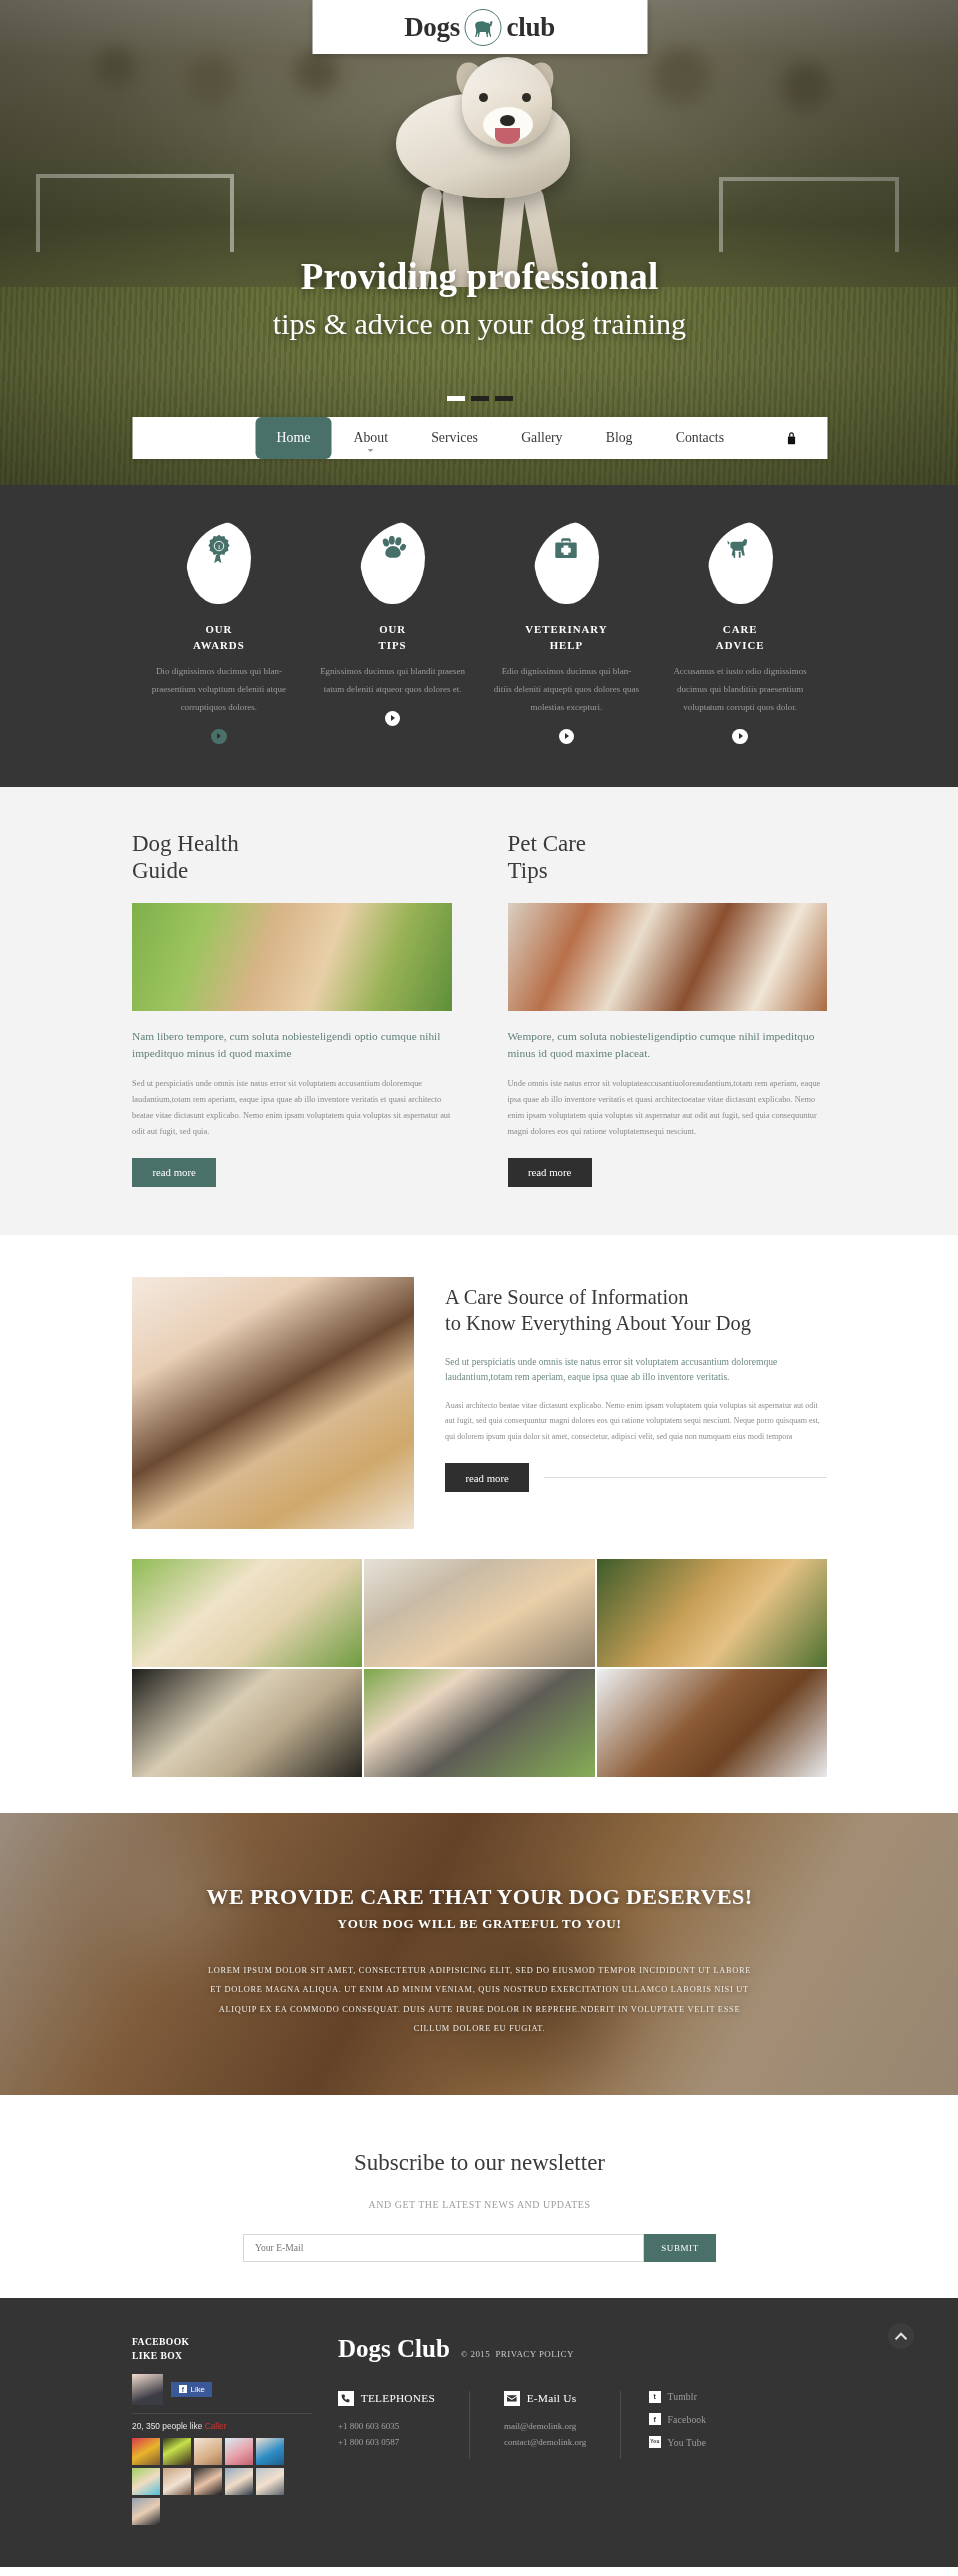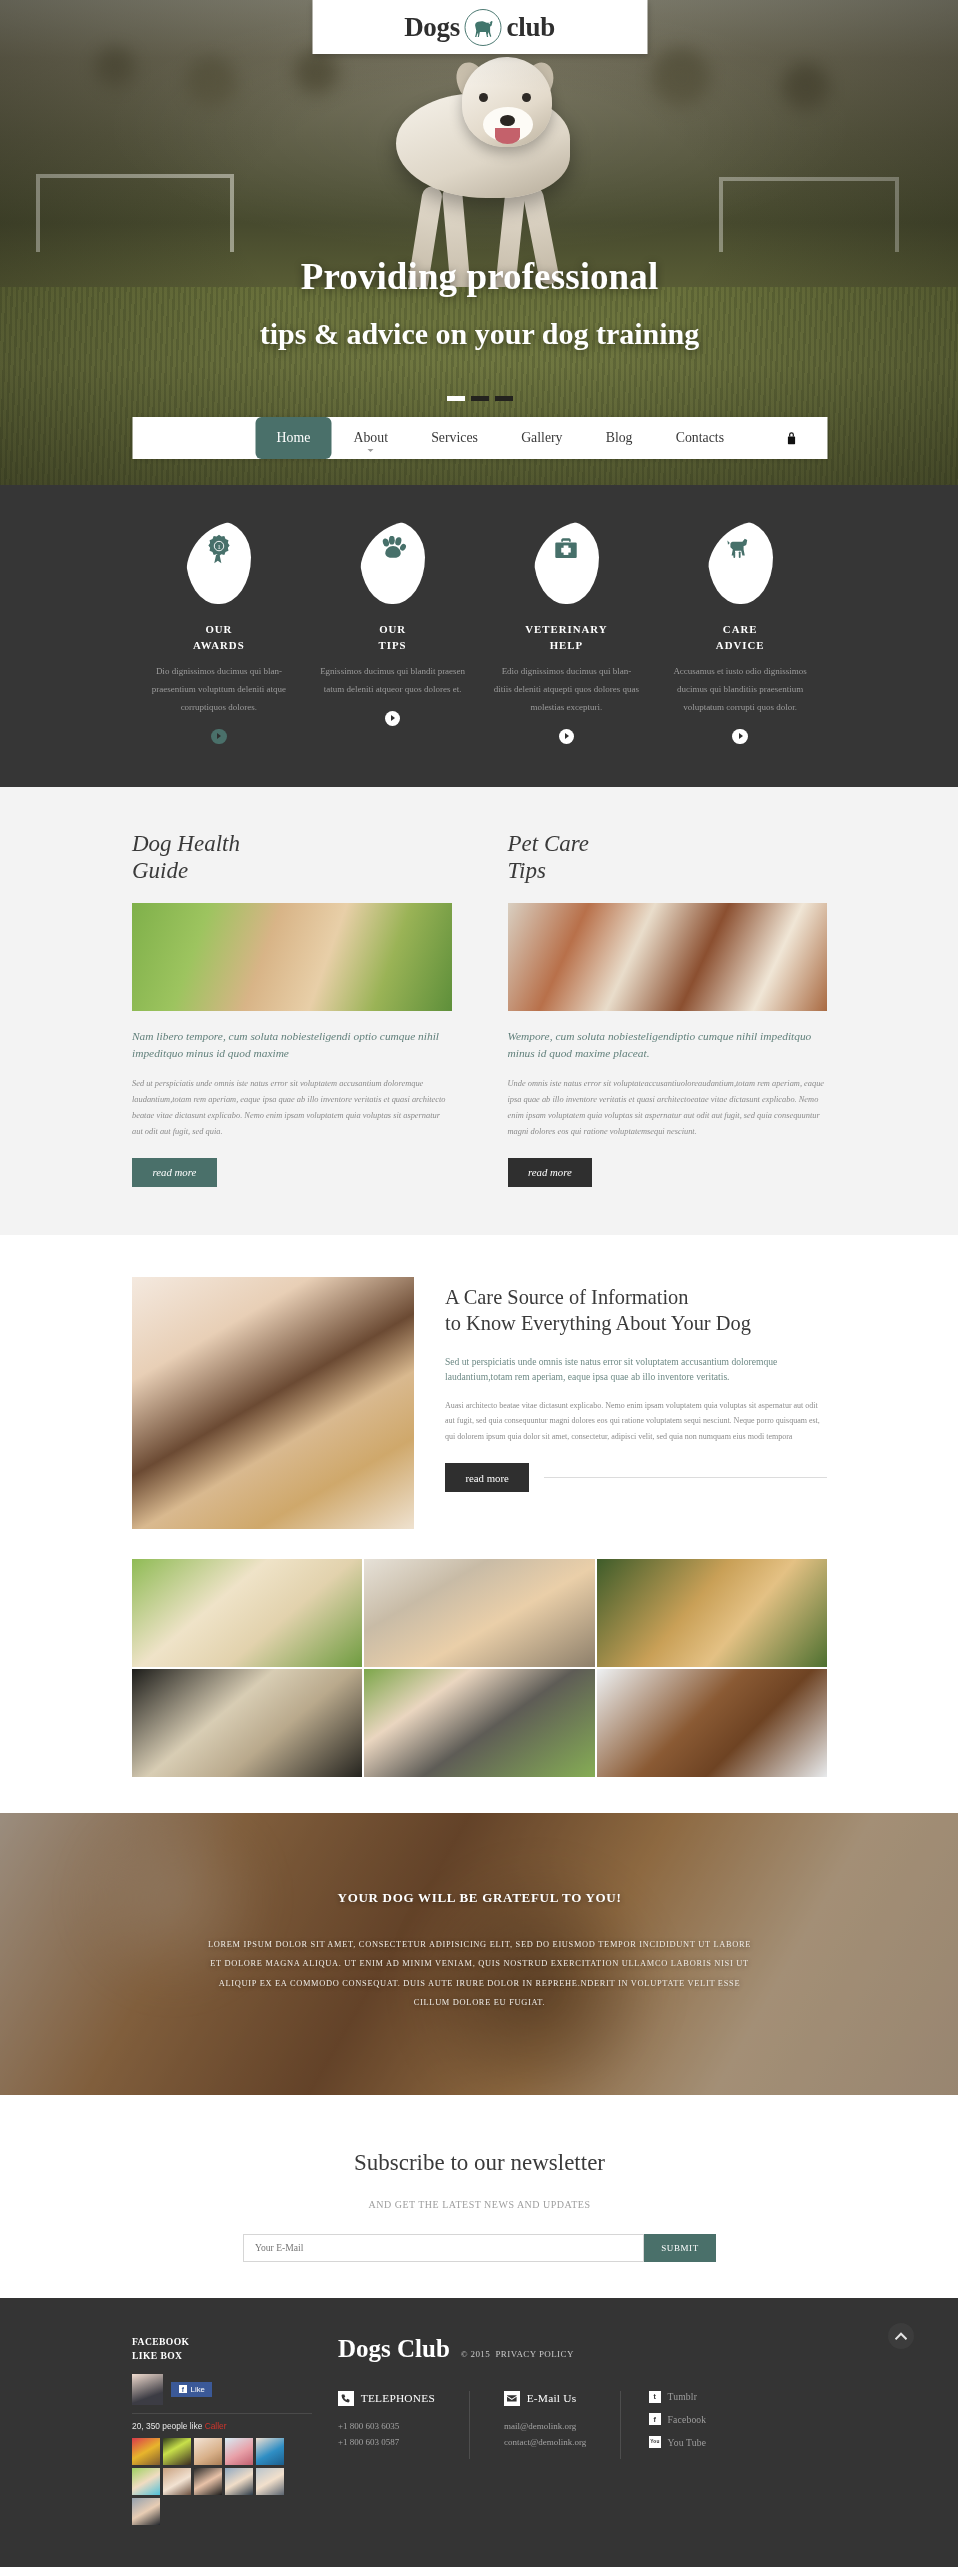"tips & advice on your" .hero-copy h2 { font-weight: 700 -> 400; margin-top: 21px -> 11px }
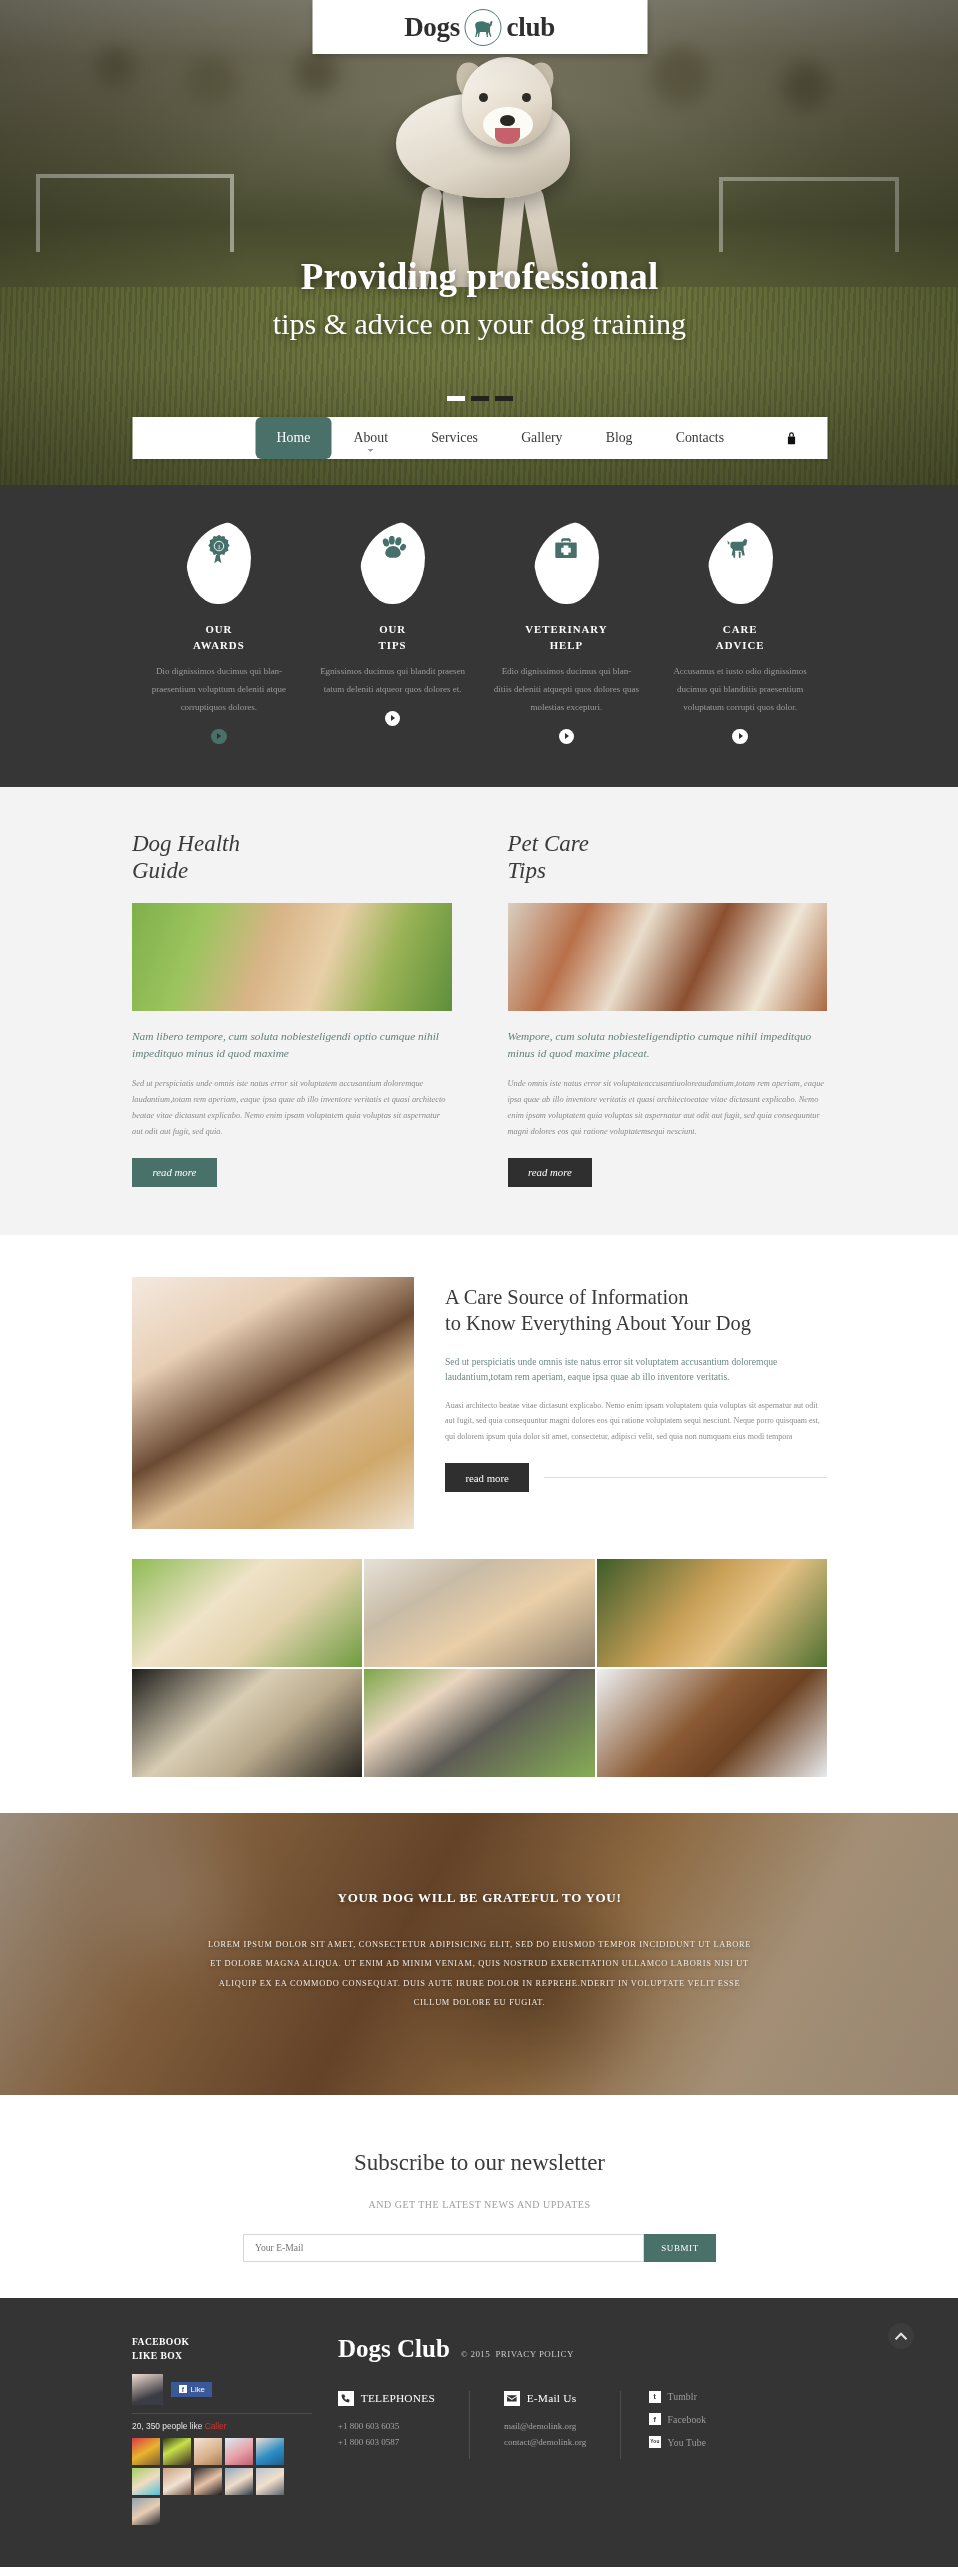"Dog Health" .art-grid { font-style: italic -> none }
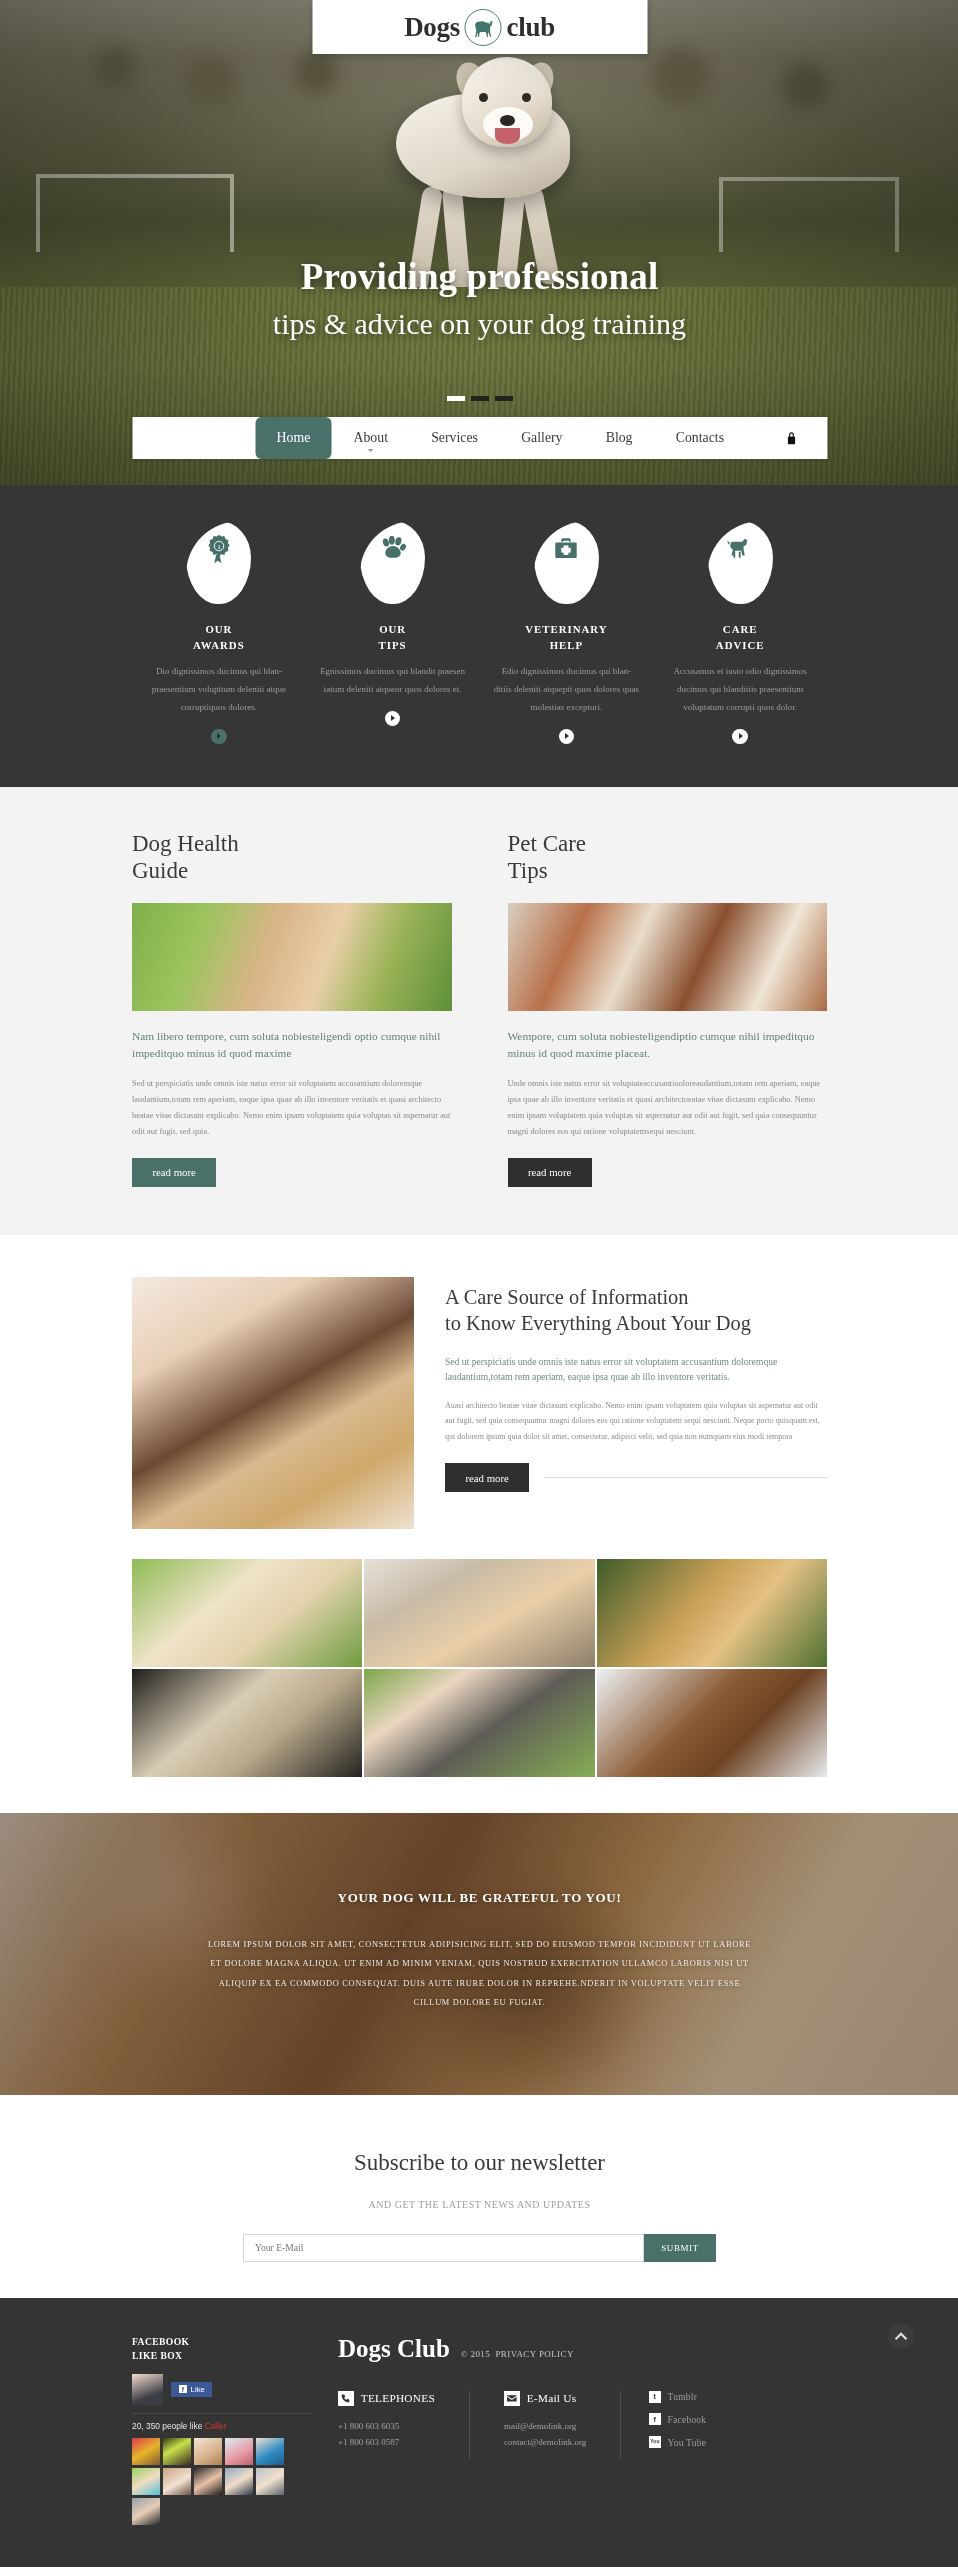"WE PROVIDE CARE THAT YOUR" h2 { html: none -> <h2>WE PROVIDE CARE THAT YOUR DOG DESERVES!</h2> }
